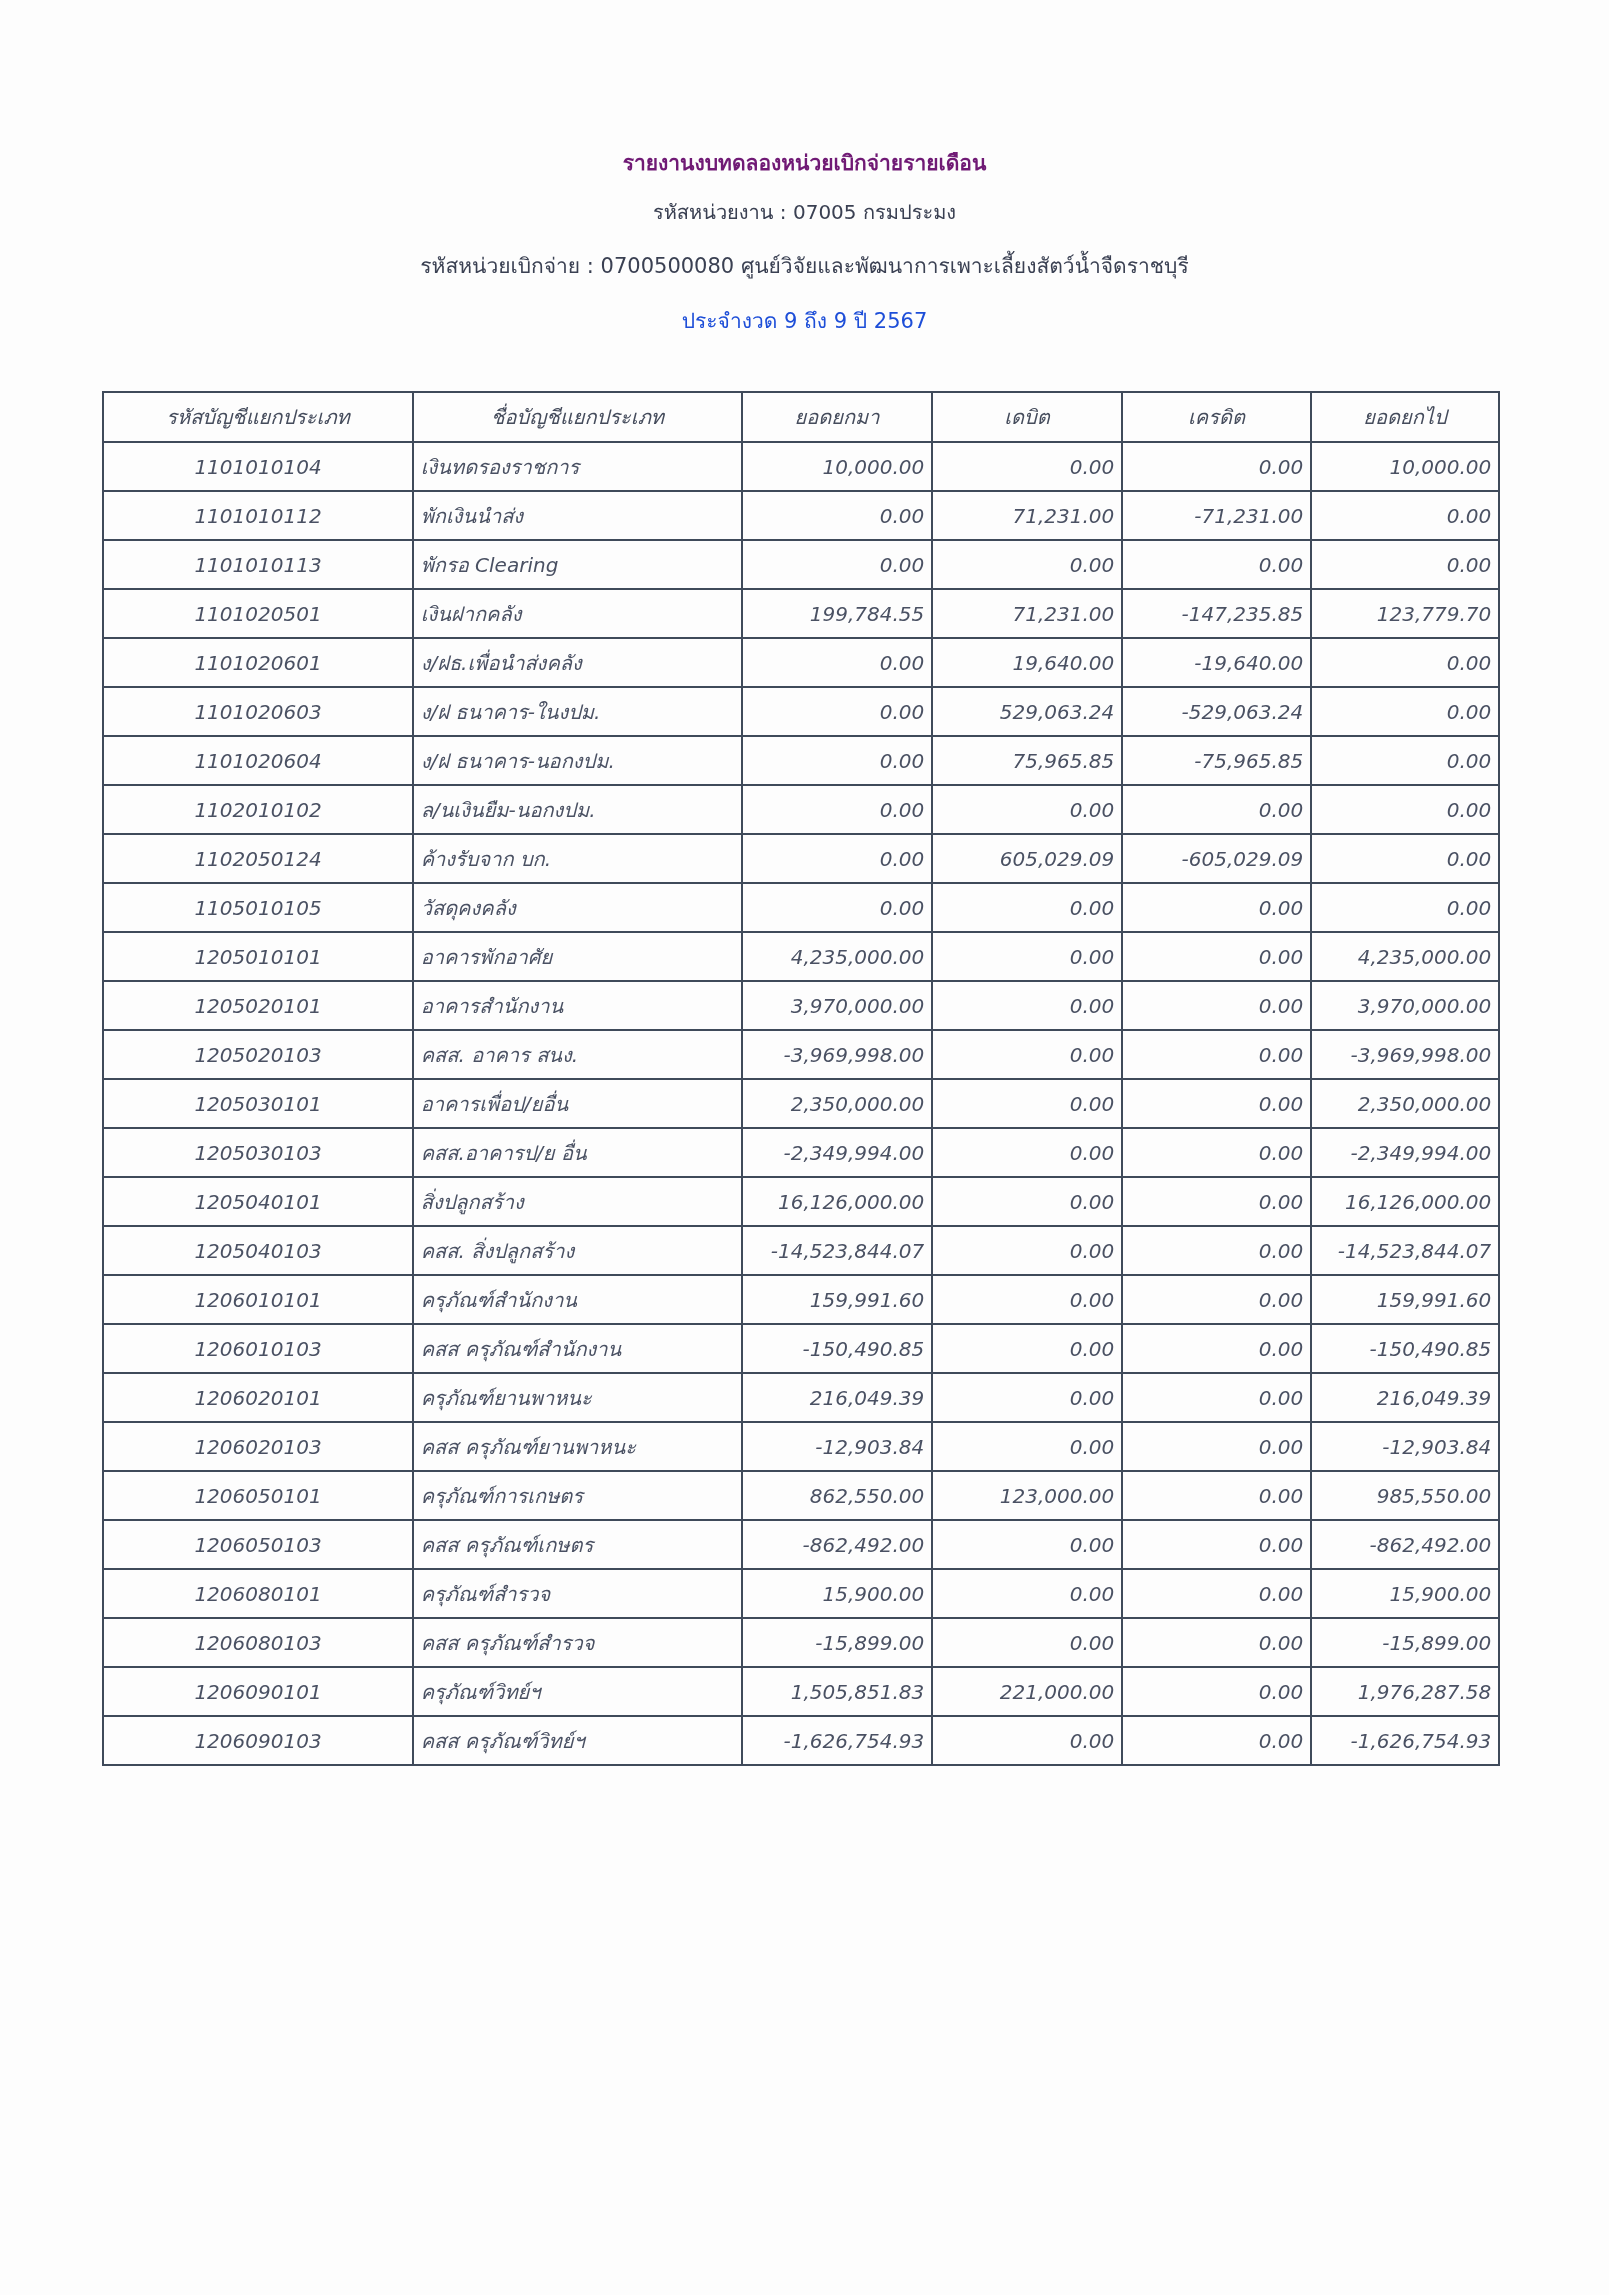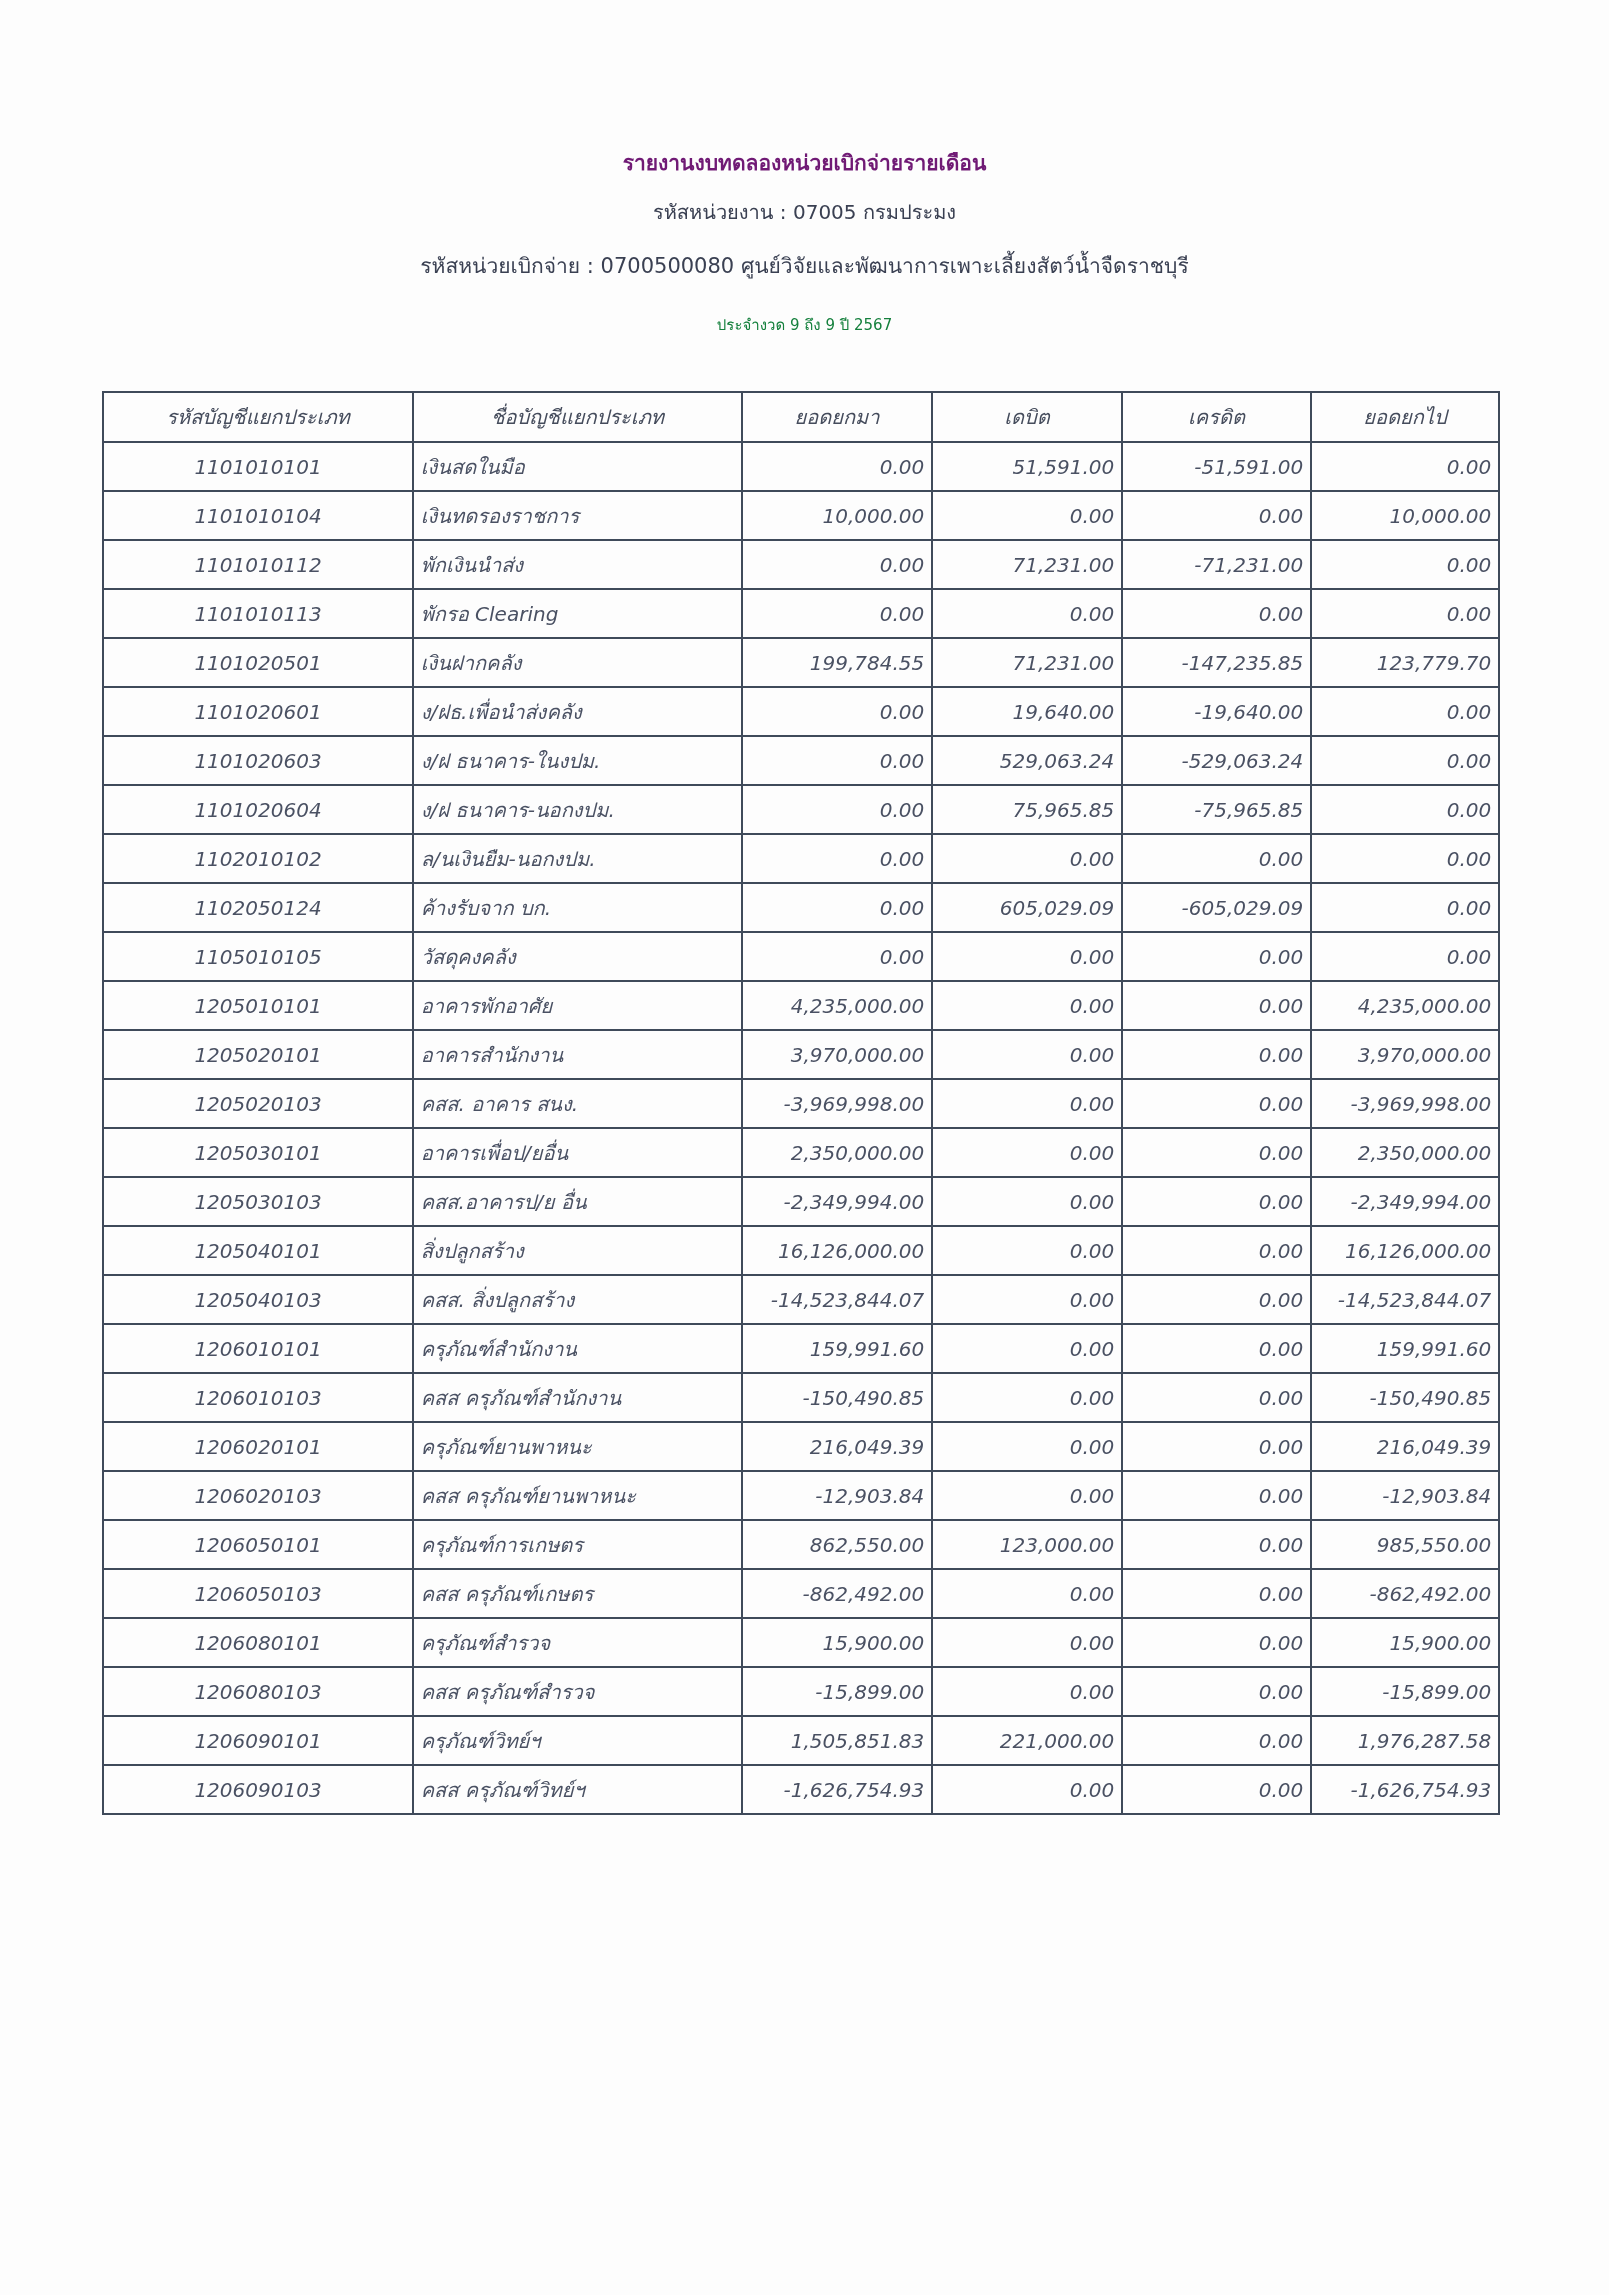"ประจำงวด 9 ถึง 9 ปี" .t4 { color: #15803d -> #1d4ed8; font-size: 15px -> 21px; top: 313px -> 304px }
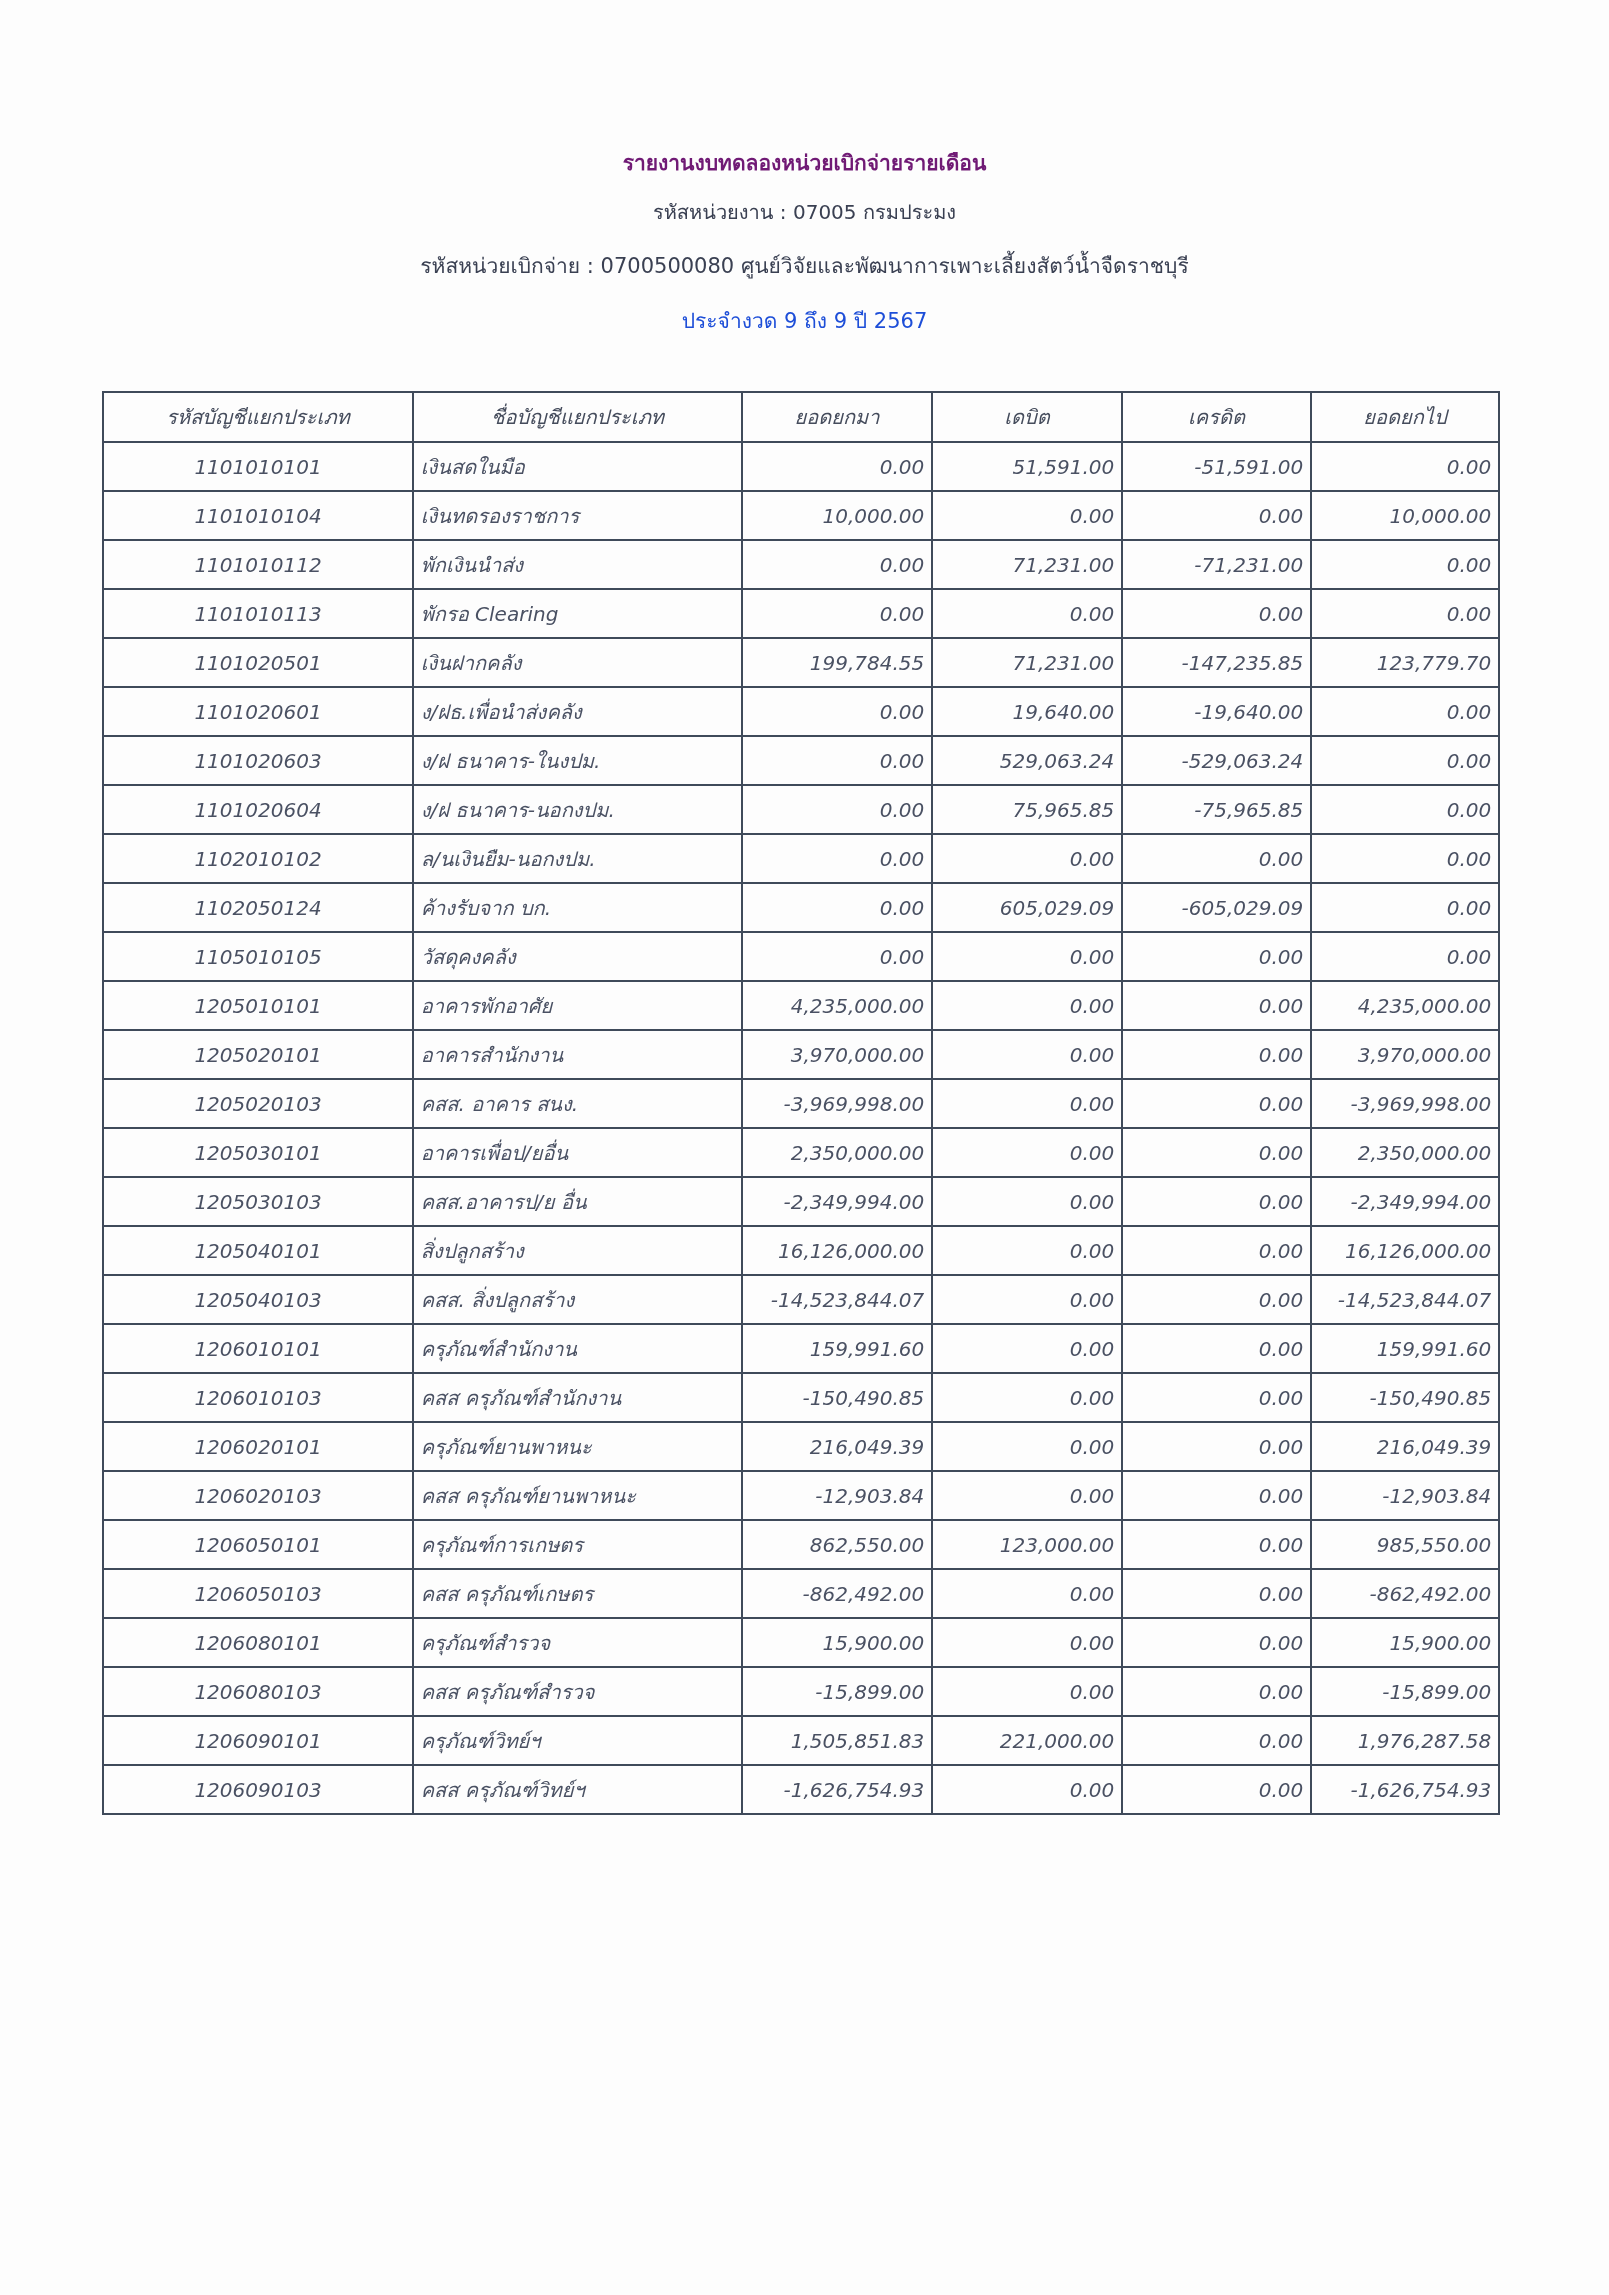"1101010101" tr { html: <tr> <td>1101010101</td> <td>เงินสดในมือ</td> <td>0.00</td> <td>51,591.00</td> <td>-51,591.00</td> <td>0.00</td> </tr> -> none }
